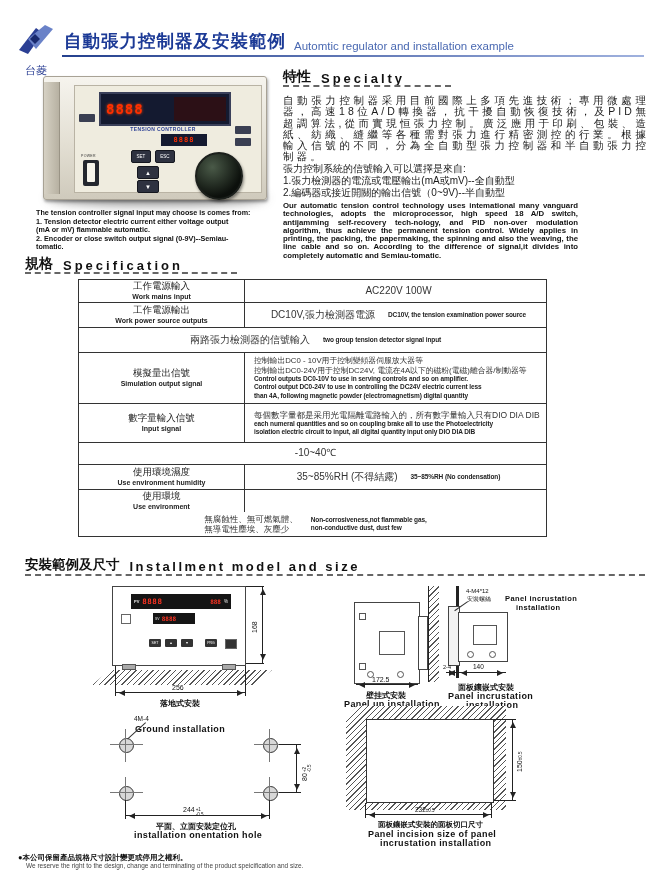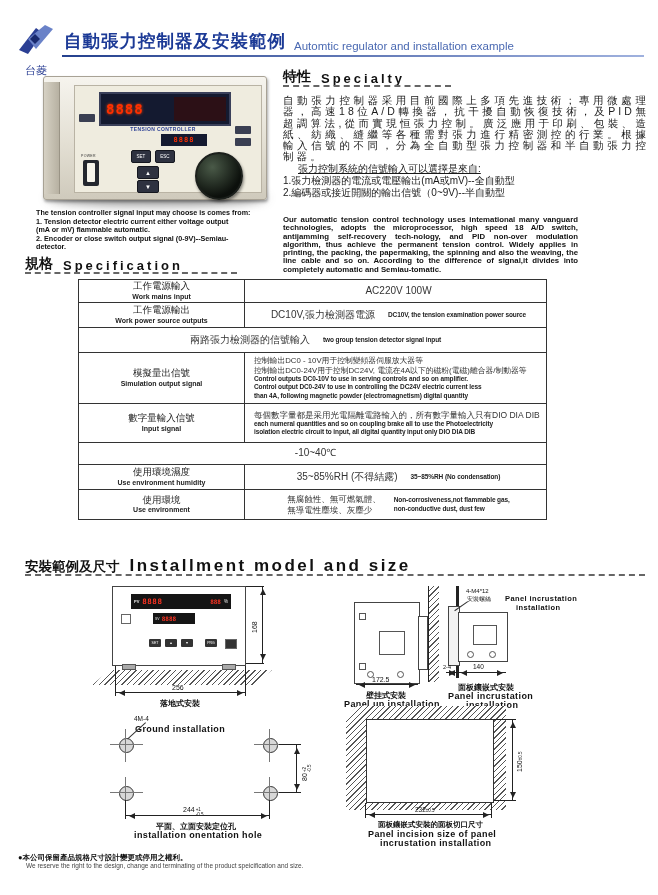"張力控制系統的信號輸入可以選擇是來自:" div.abs { left: 298px -> 283px; text-decoration: underline -> none }
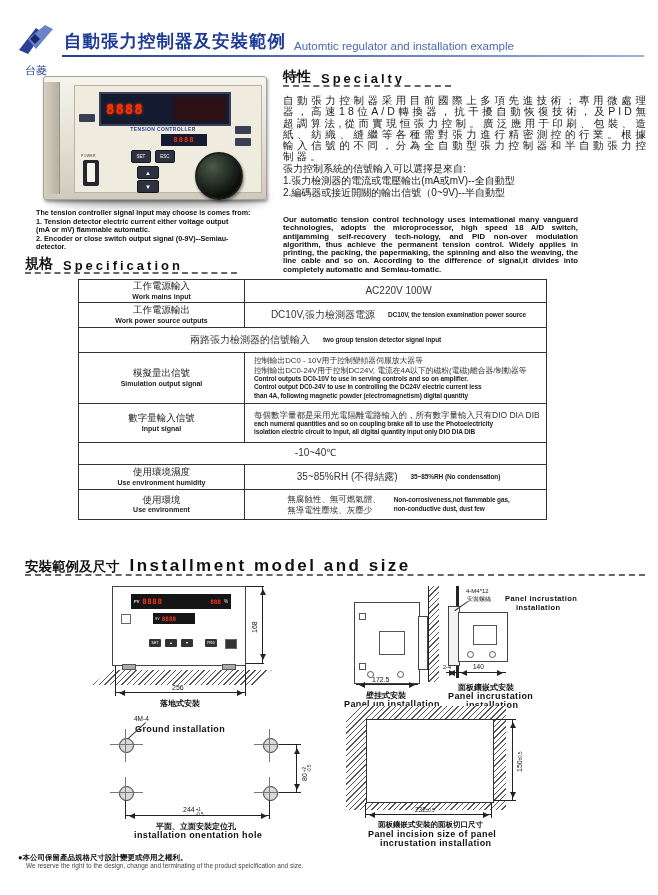"Our automatic tension control technology" .sp-en { margin-top: 14px -> none }
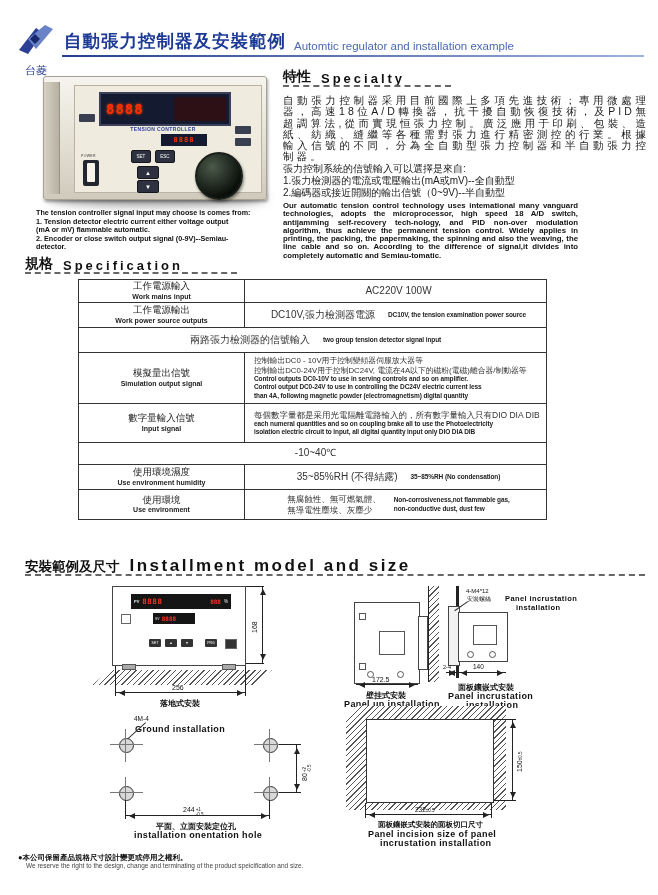"detector." div.cap-line { text: detector -> tomatic }
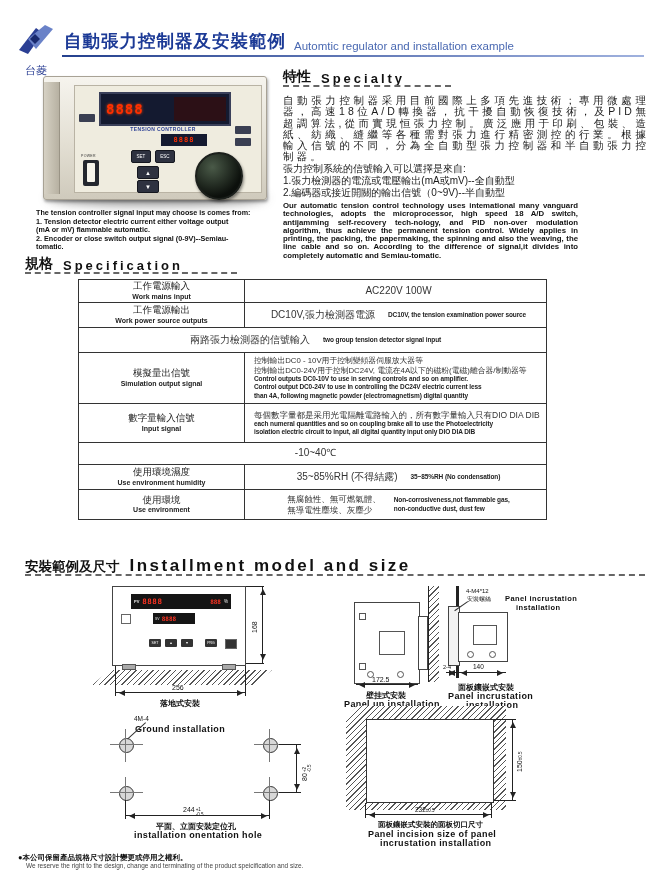"使用環境" div.srow { flex-direction: none -> column }
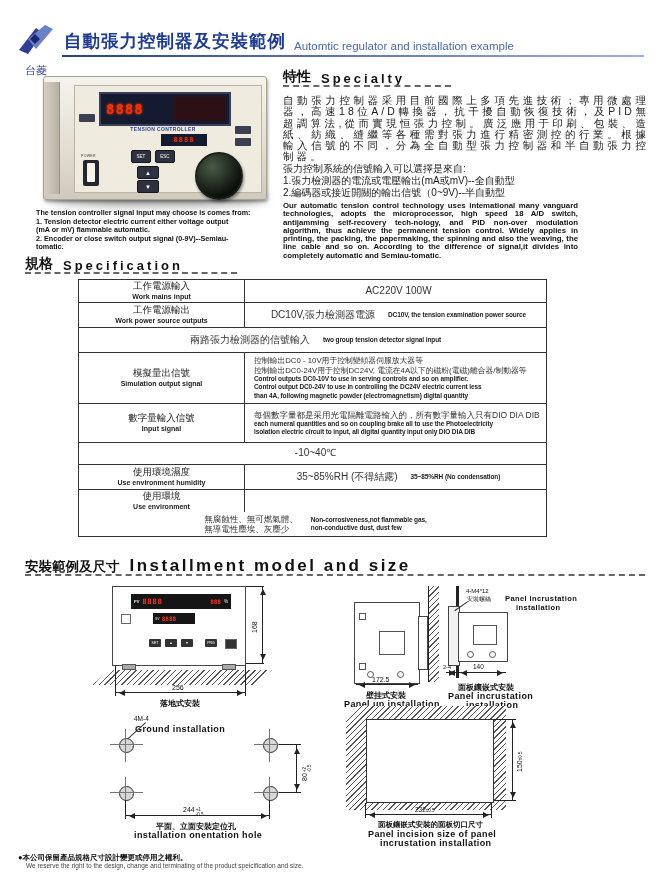"Installment model and size" span.h-en { font-size: 17px -> 13px }
